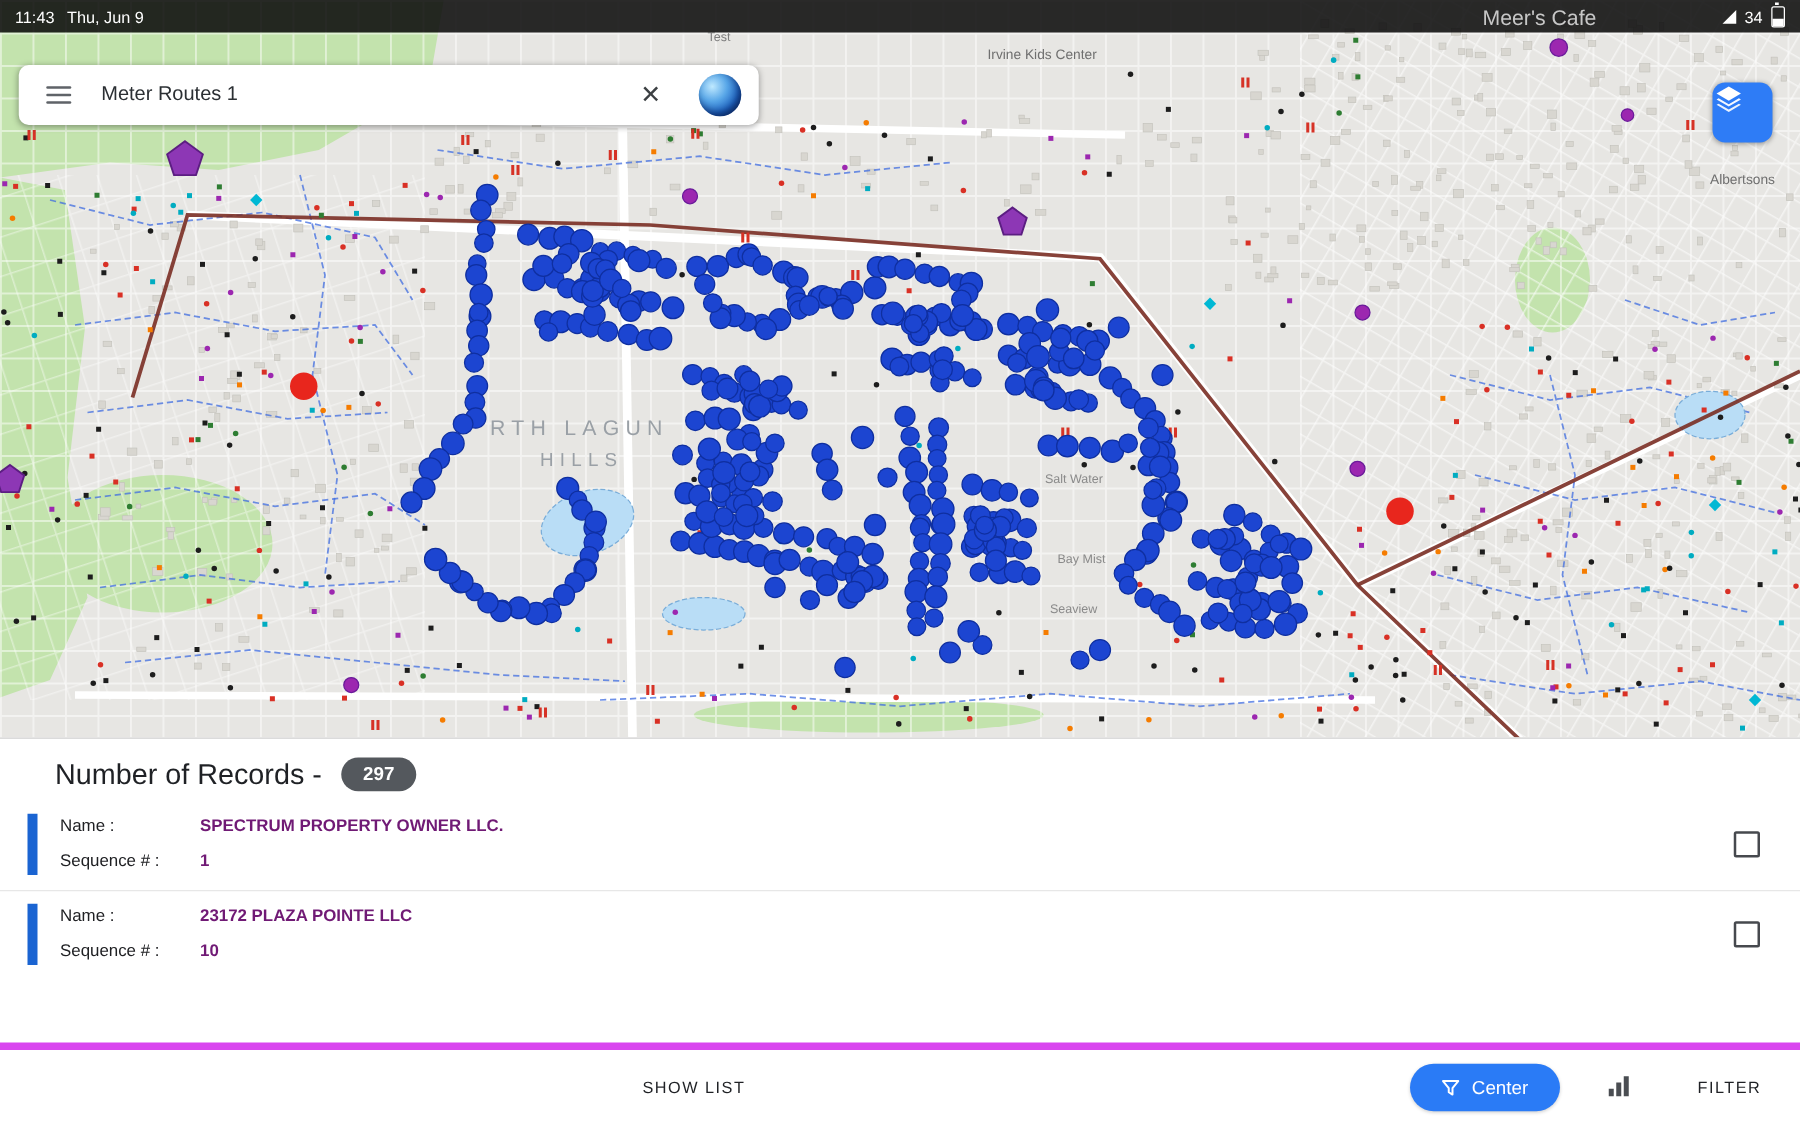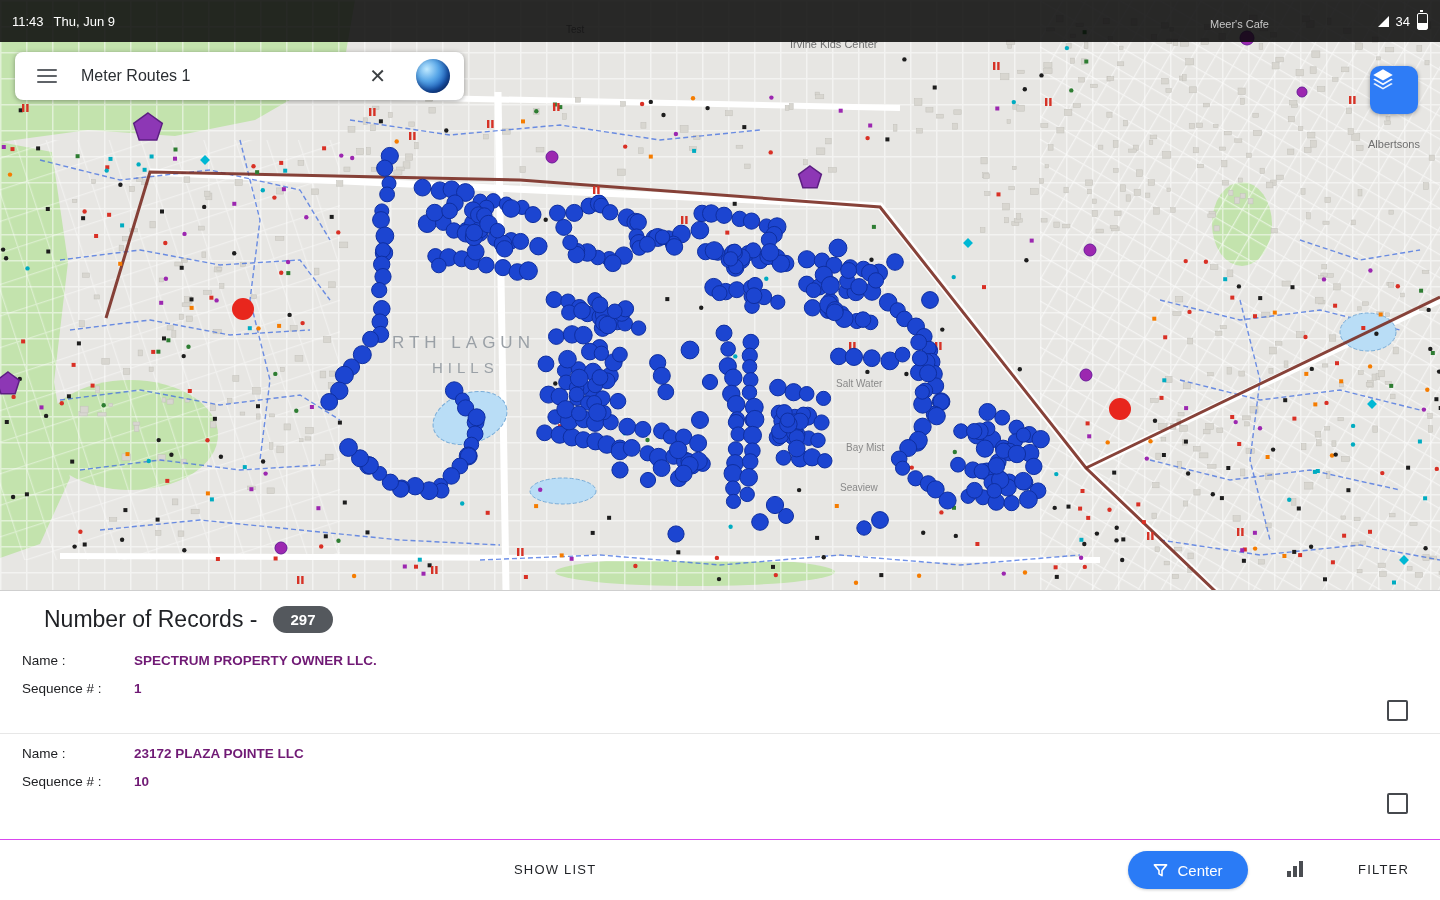"11:43" .status-bar { height: 42px -> 26px }
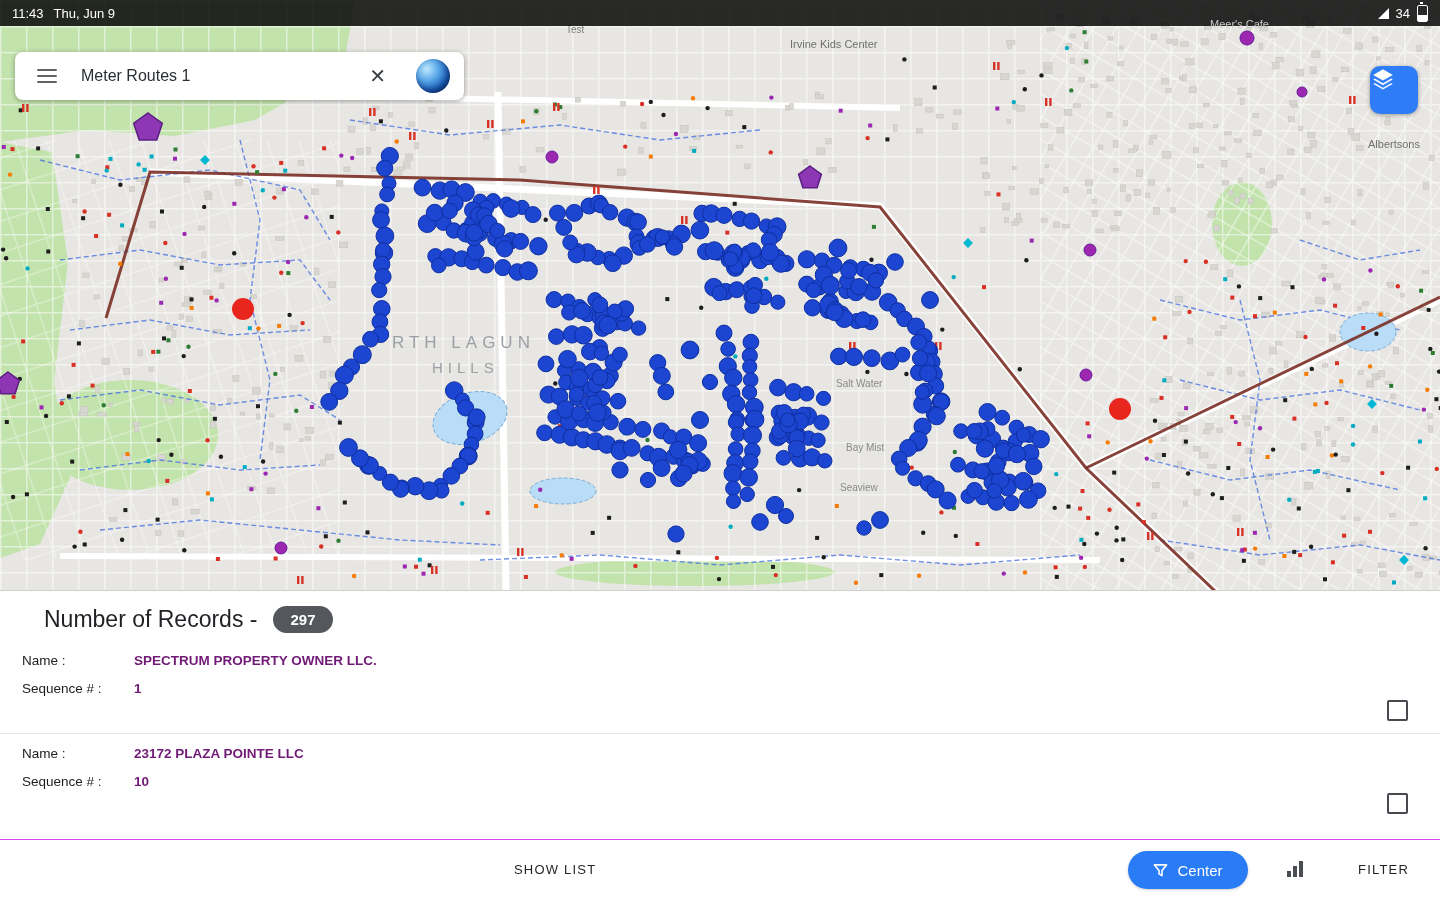"Meer's Cafe" .sb-maplabel { font-size: 11px -> 17px; margin-left: 24px -> none; top: 18px -> 5px }
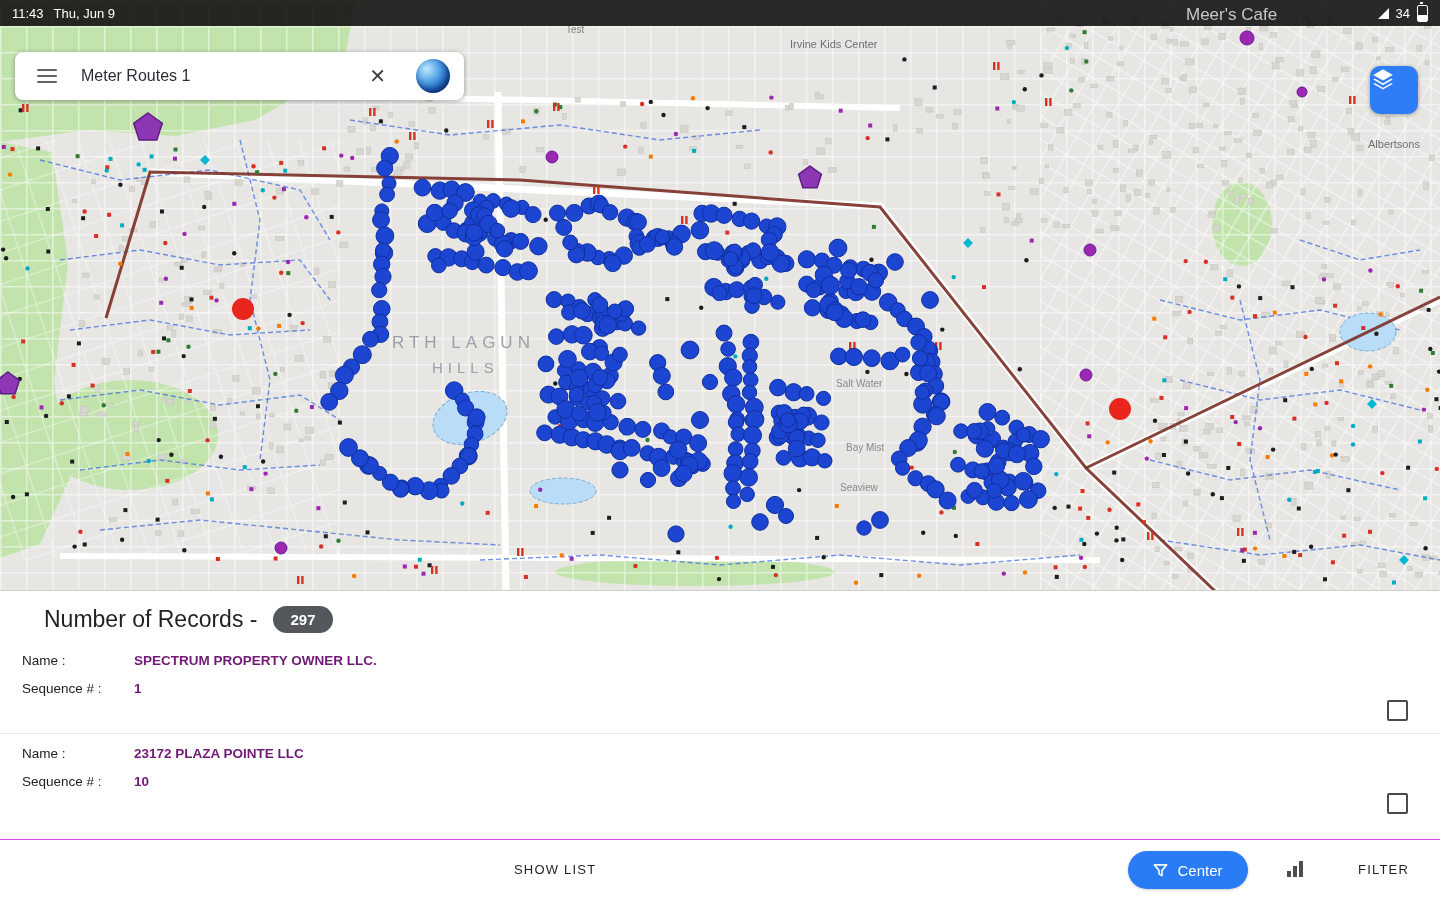"Meter Routes 1" .search-pill { width: 449px -> 592px }
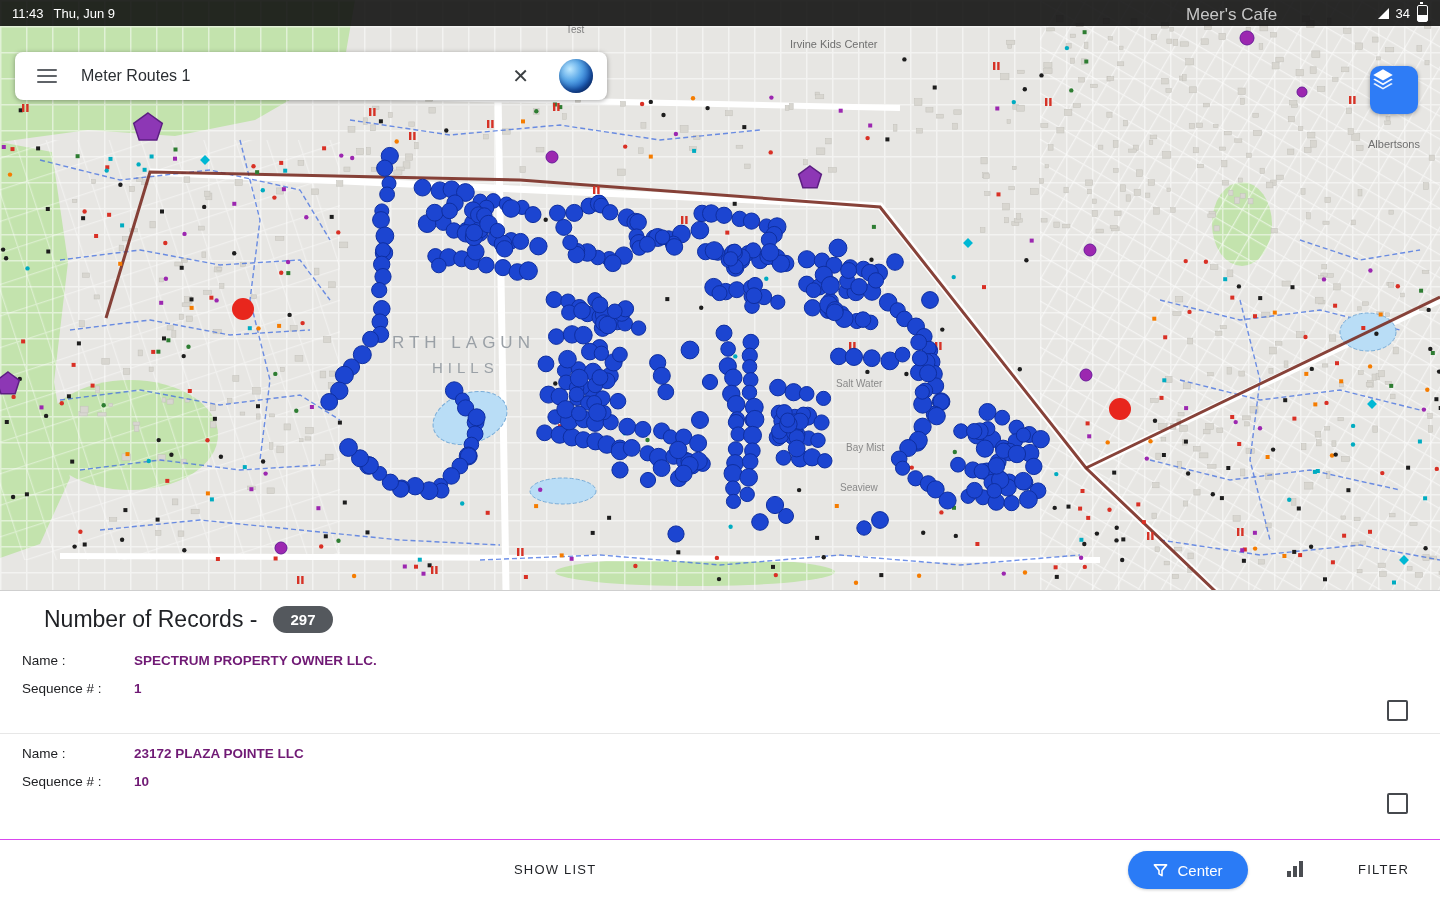"Name :" .record { flex-direction: column -> none }
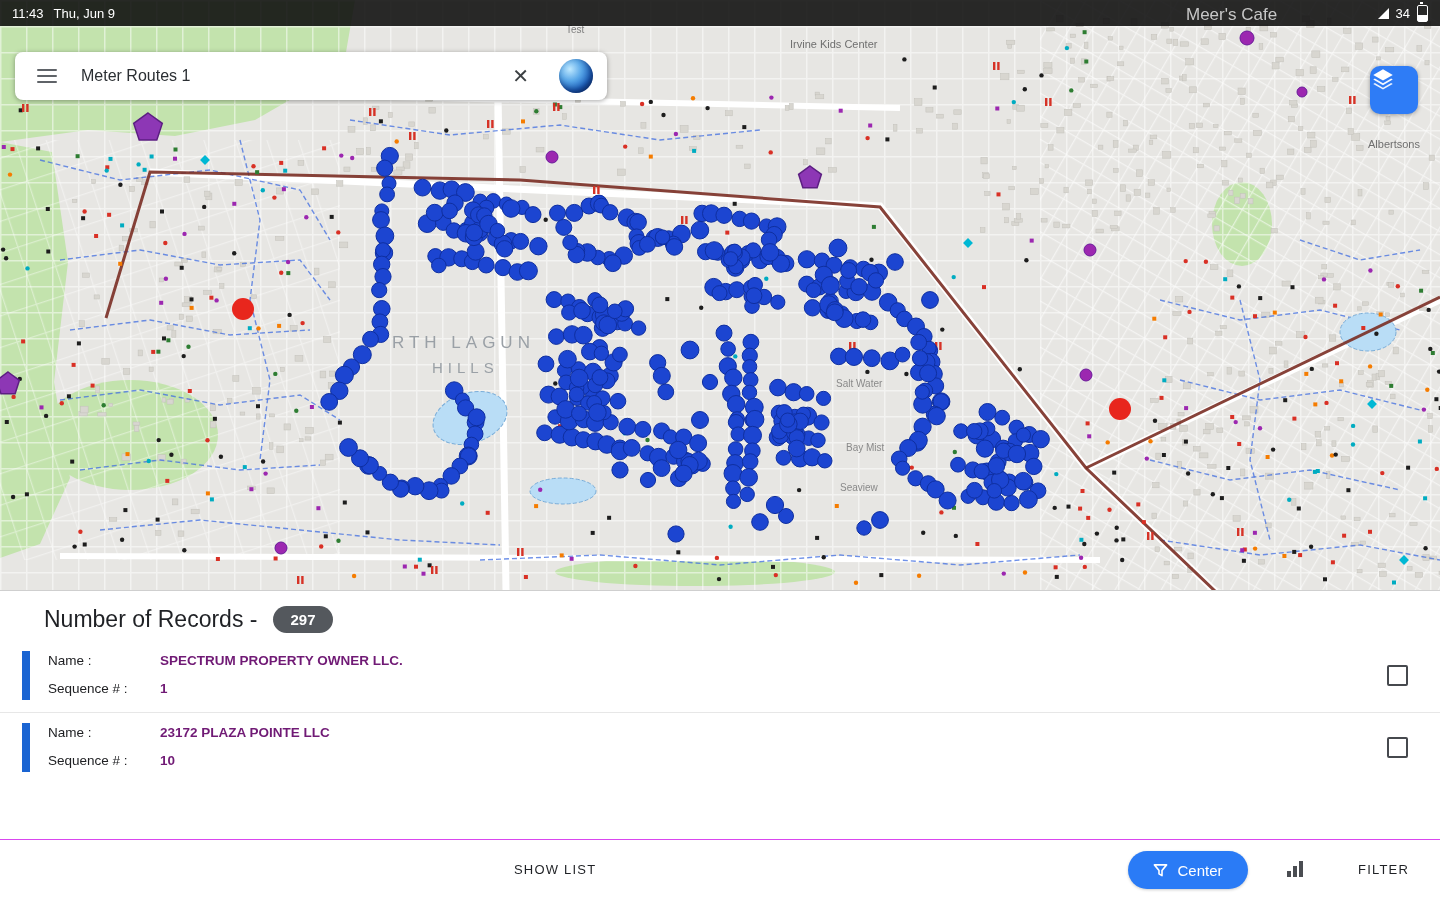"SHOW LIST" .bottom-bar { border-top: 1px solid #d946ef -> 6px solid #d946ef }
